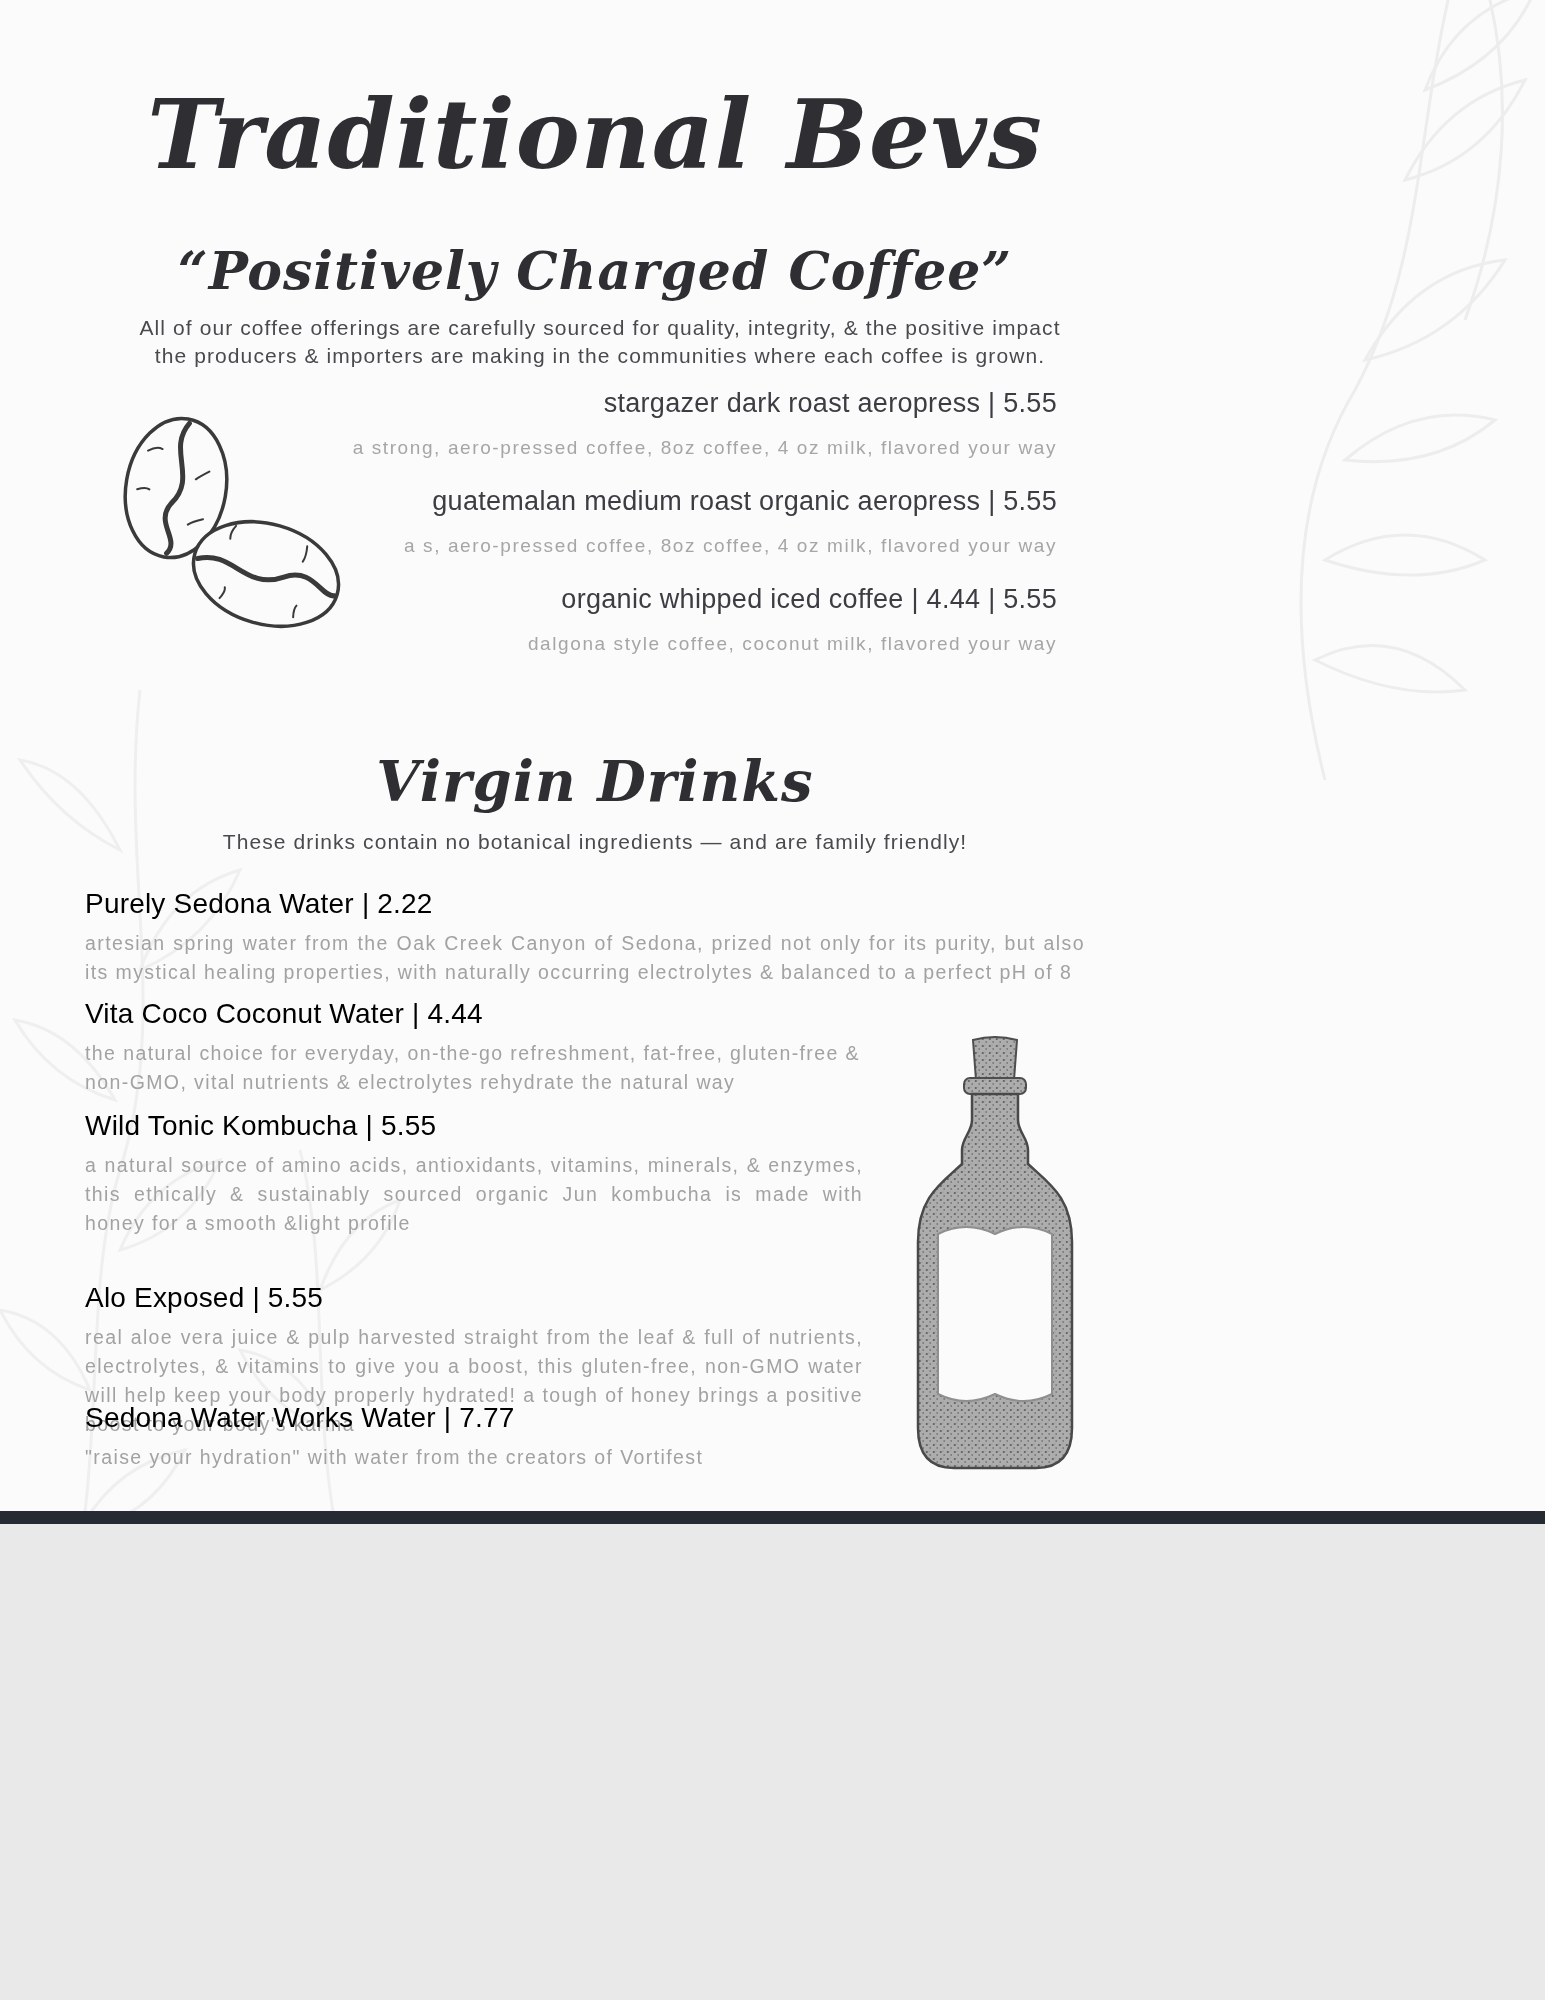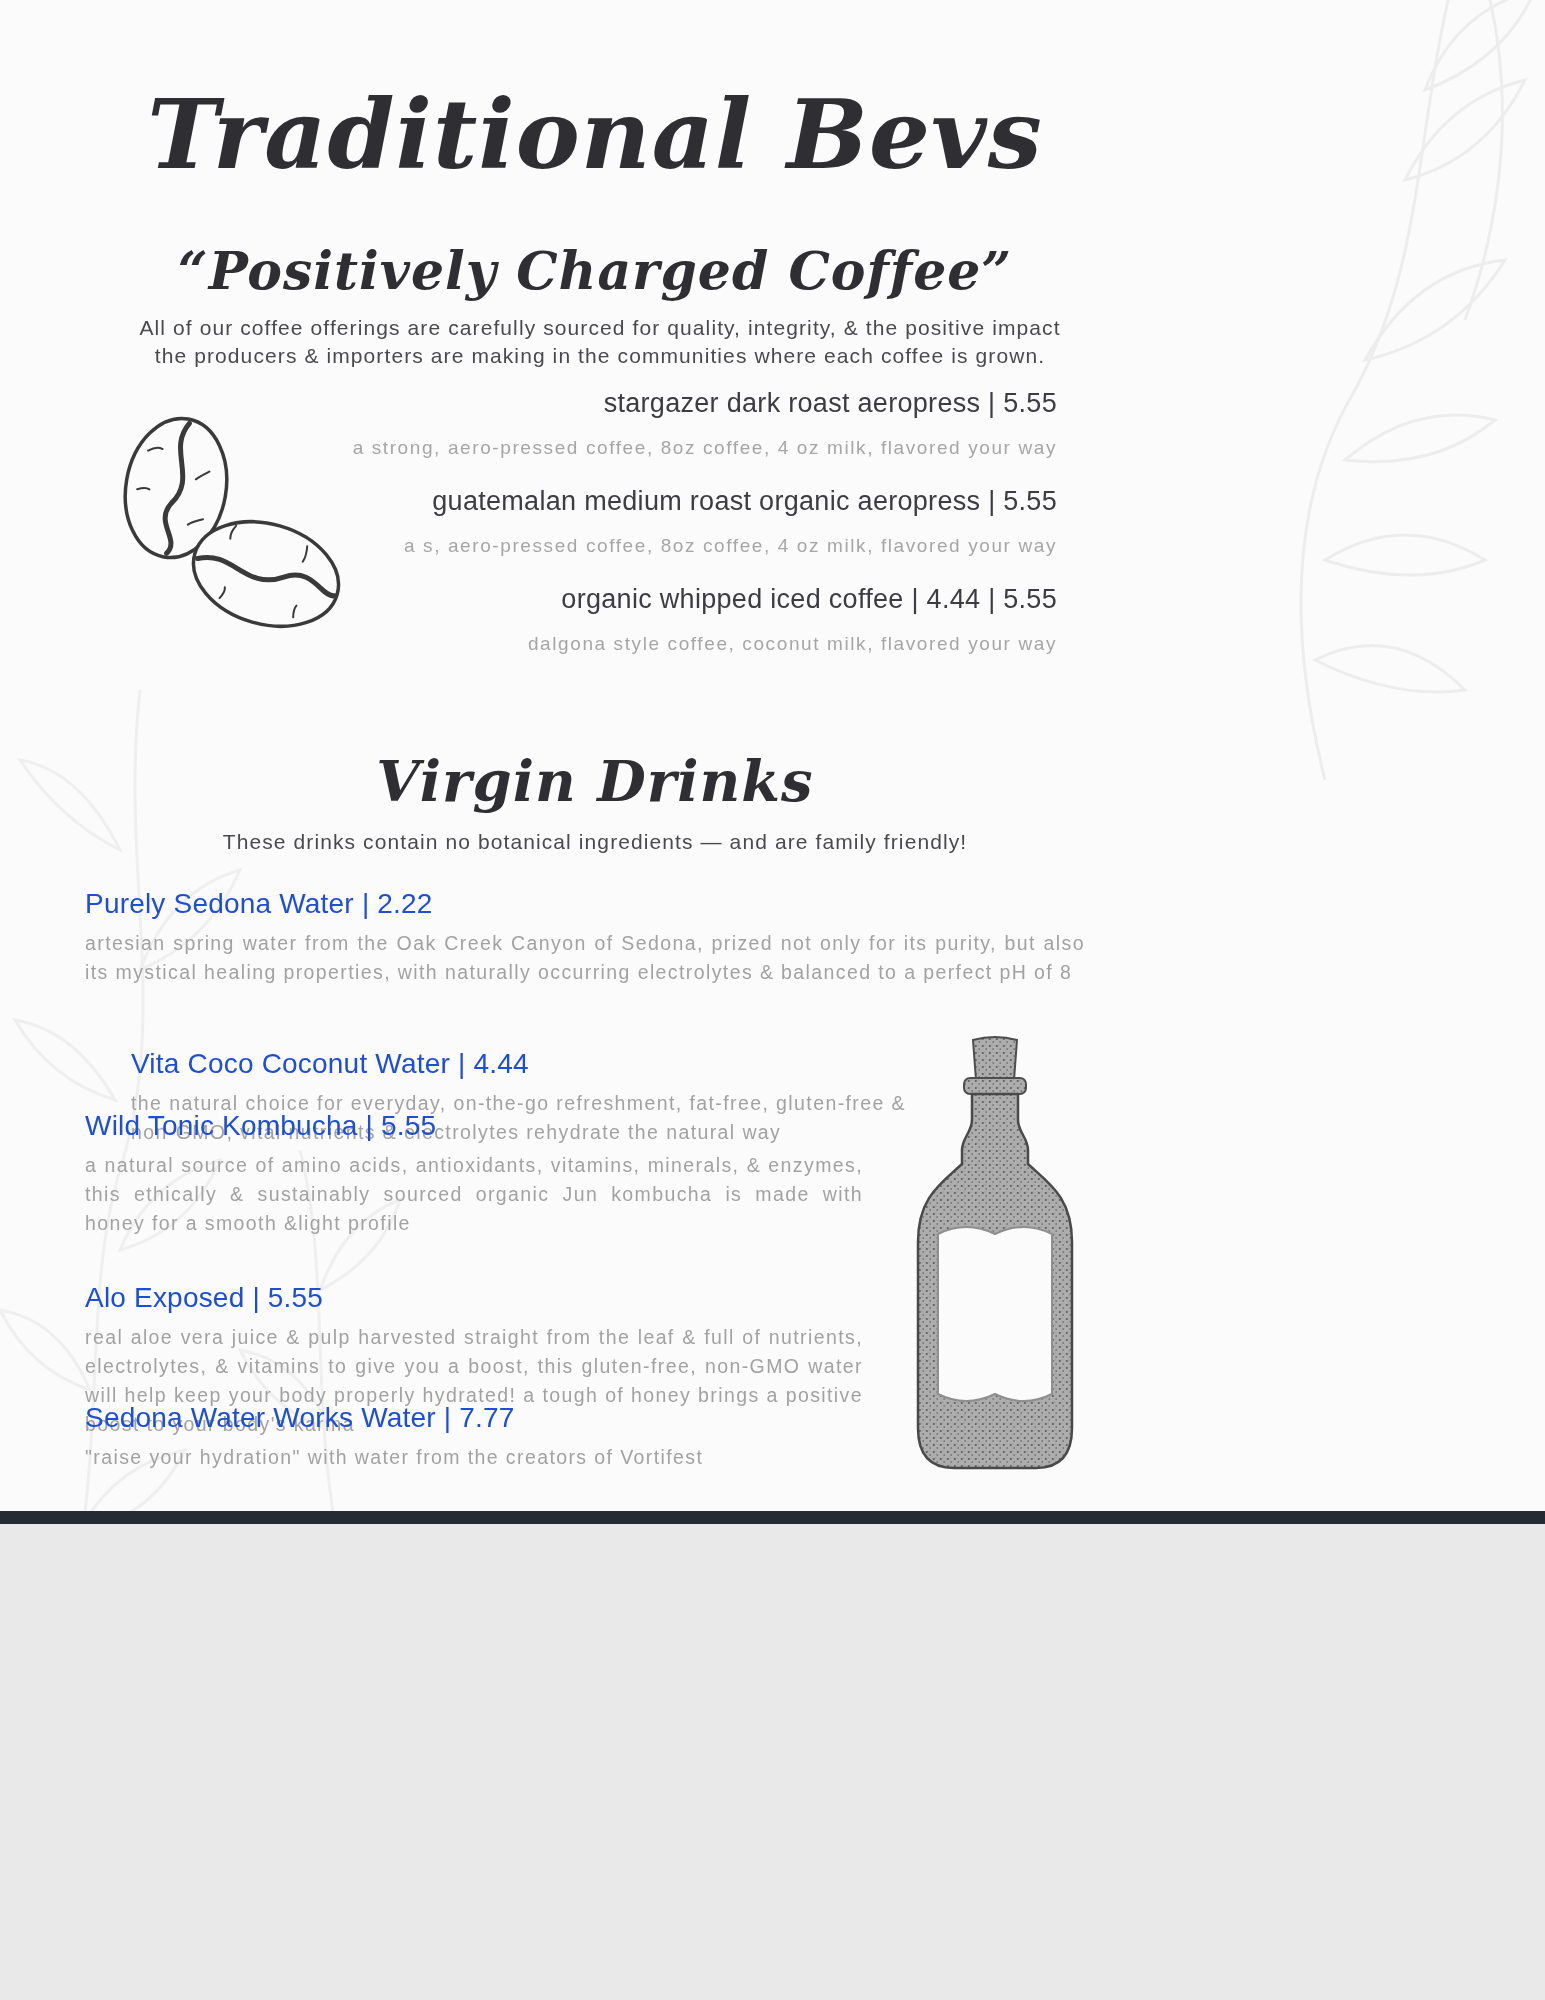"Purely Sedona Water | 2.22" .v-item .item-name { color: #1d4ed8 -> #000000 }
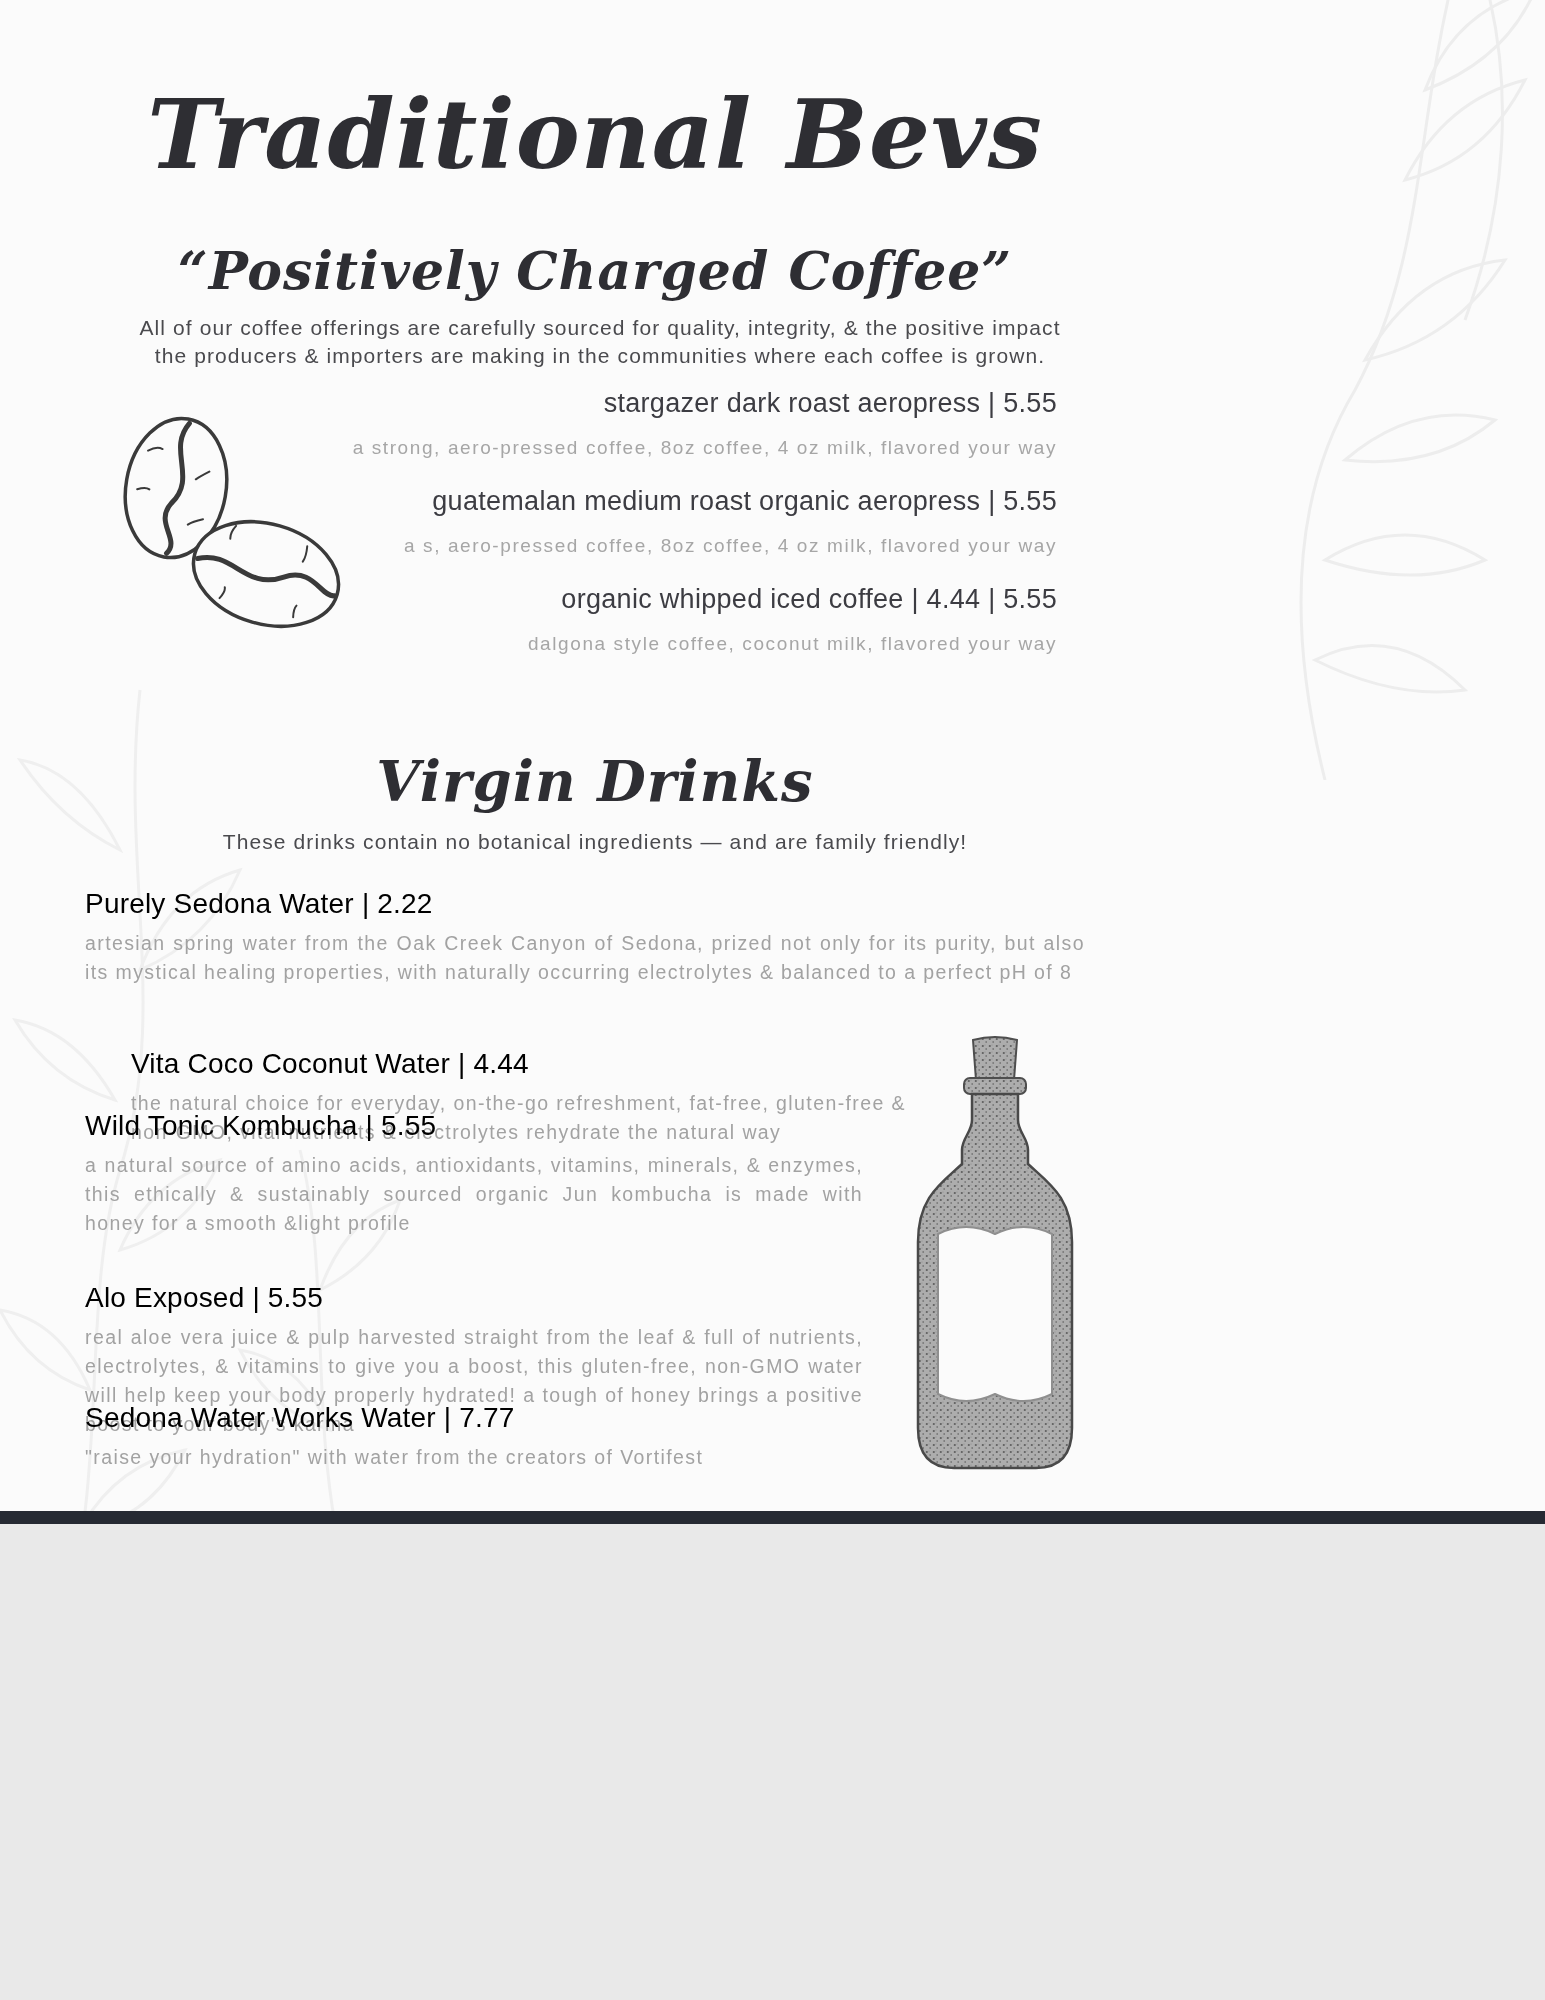"Vita Coco Coconut Water |" .v-item-1 { margin-left: 46px -> none; top: 1048px -> 998px }
